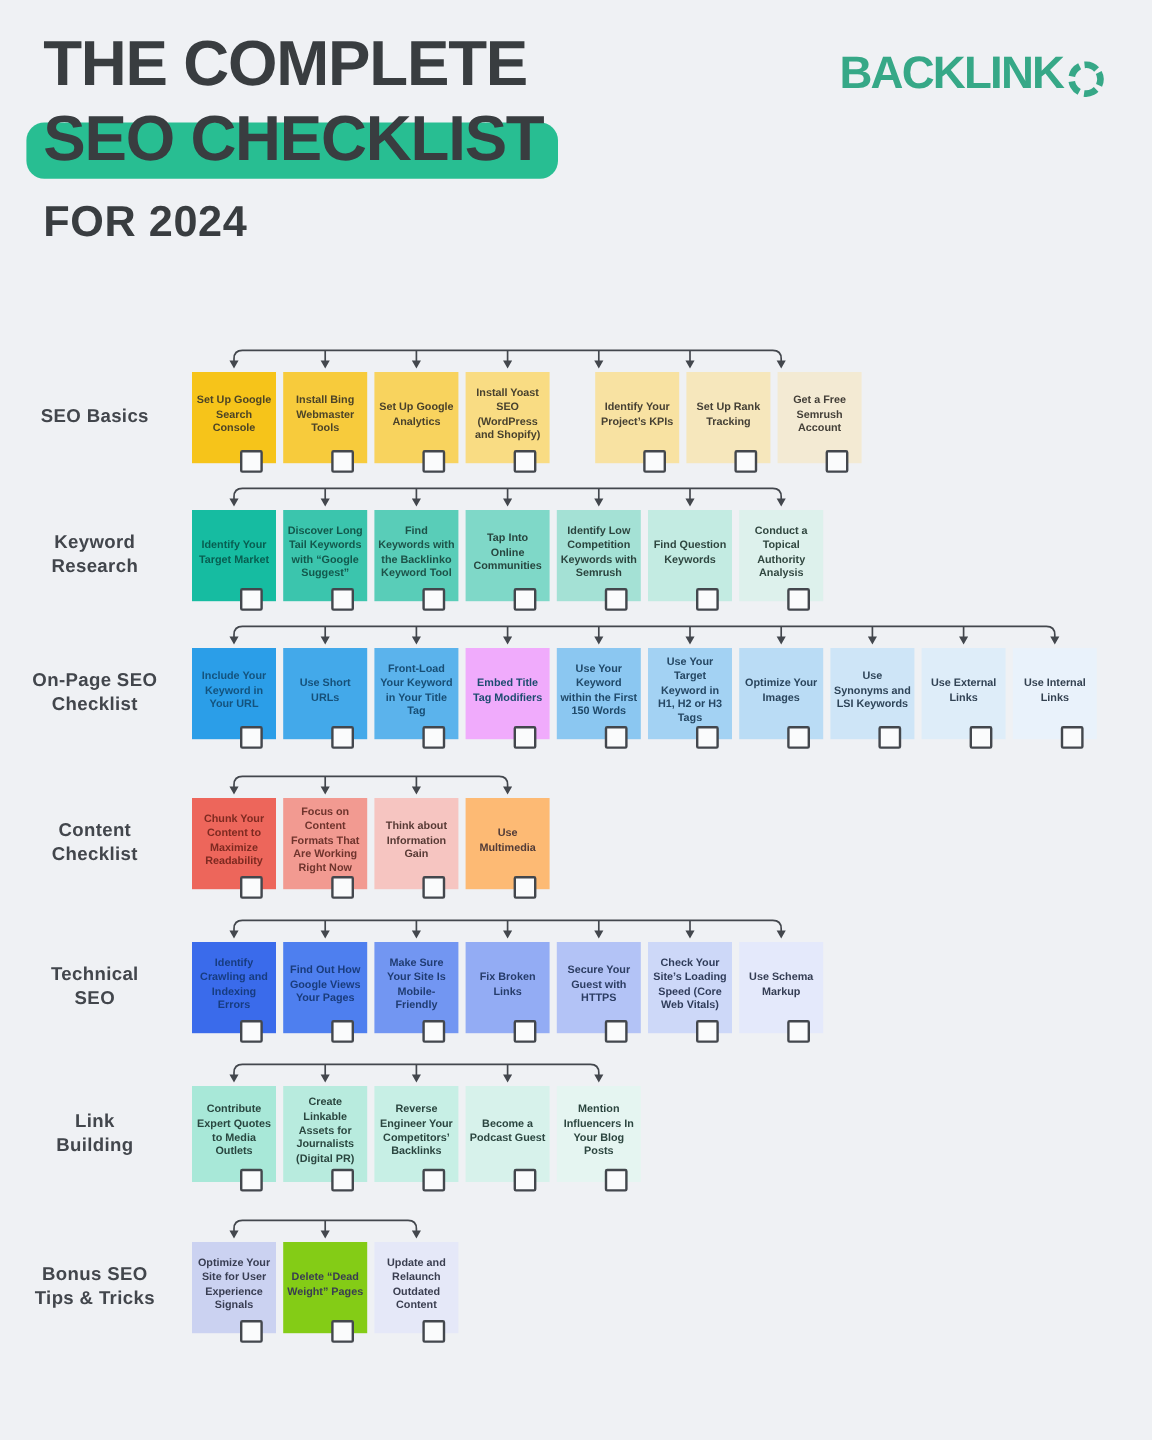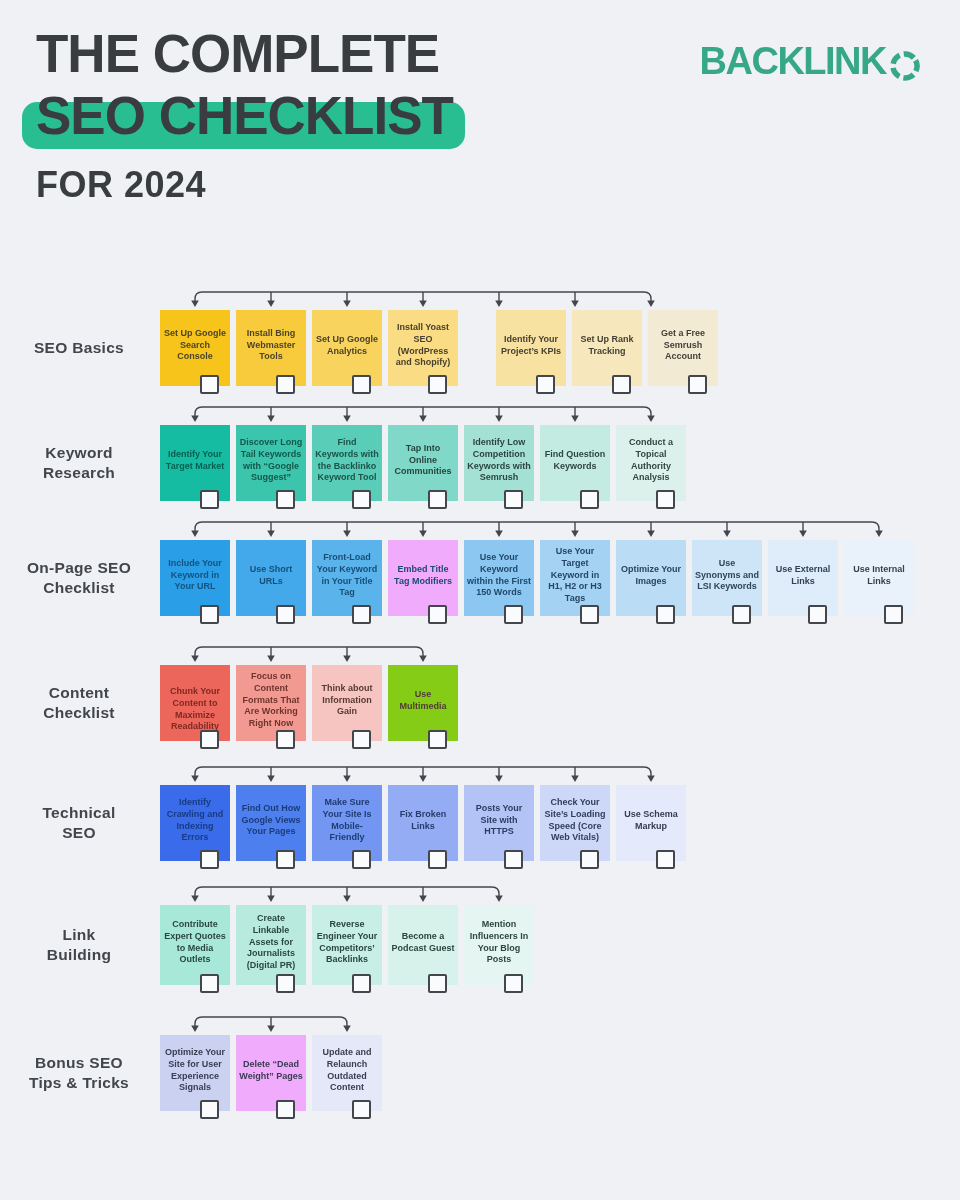"Chunk Your Content to Maximize" div.card { align-items: flex-end -> none }
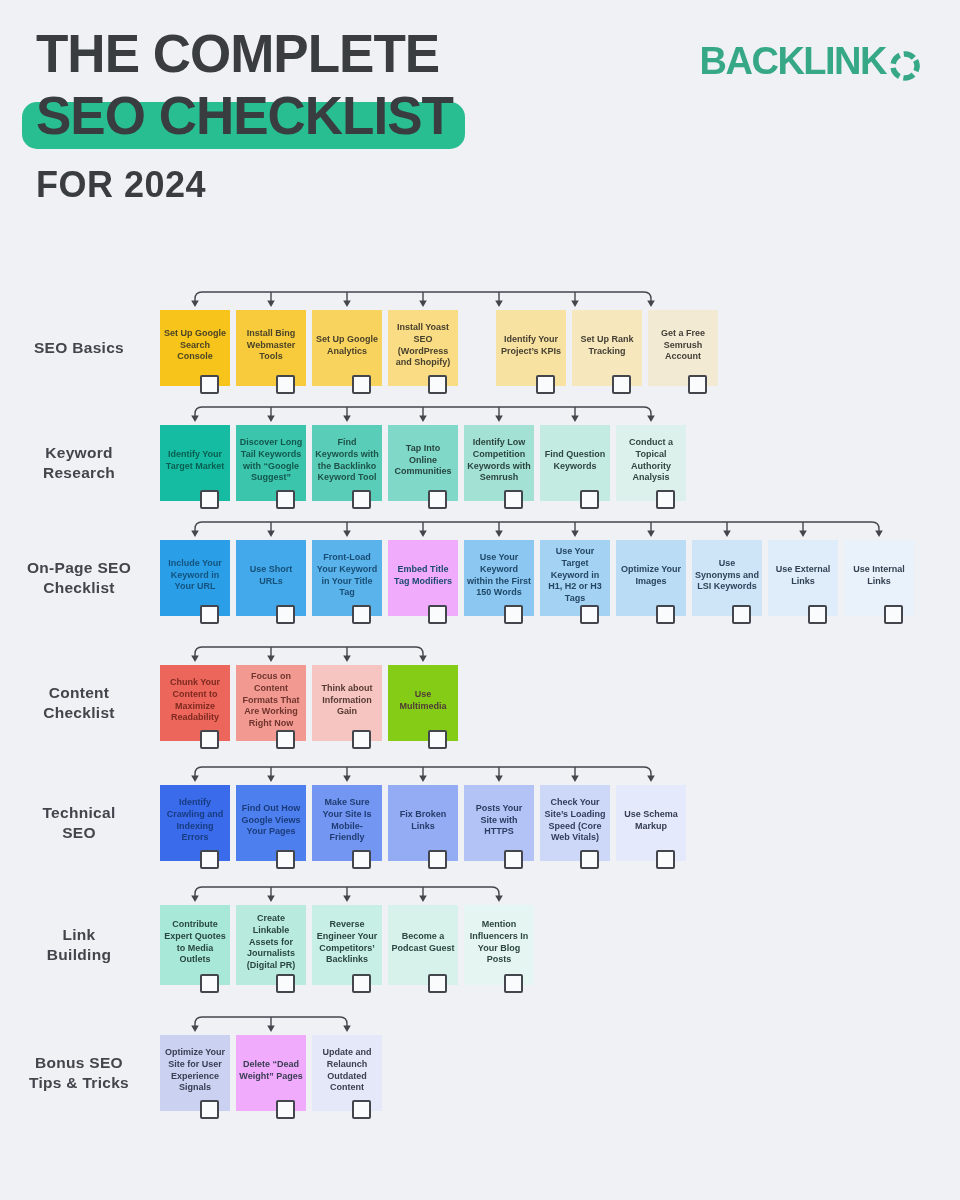"Use Multimedia" div.card { background: #84cc16 -> #fdba74 }
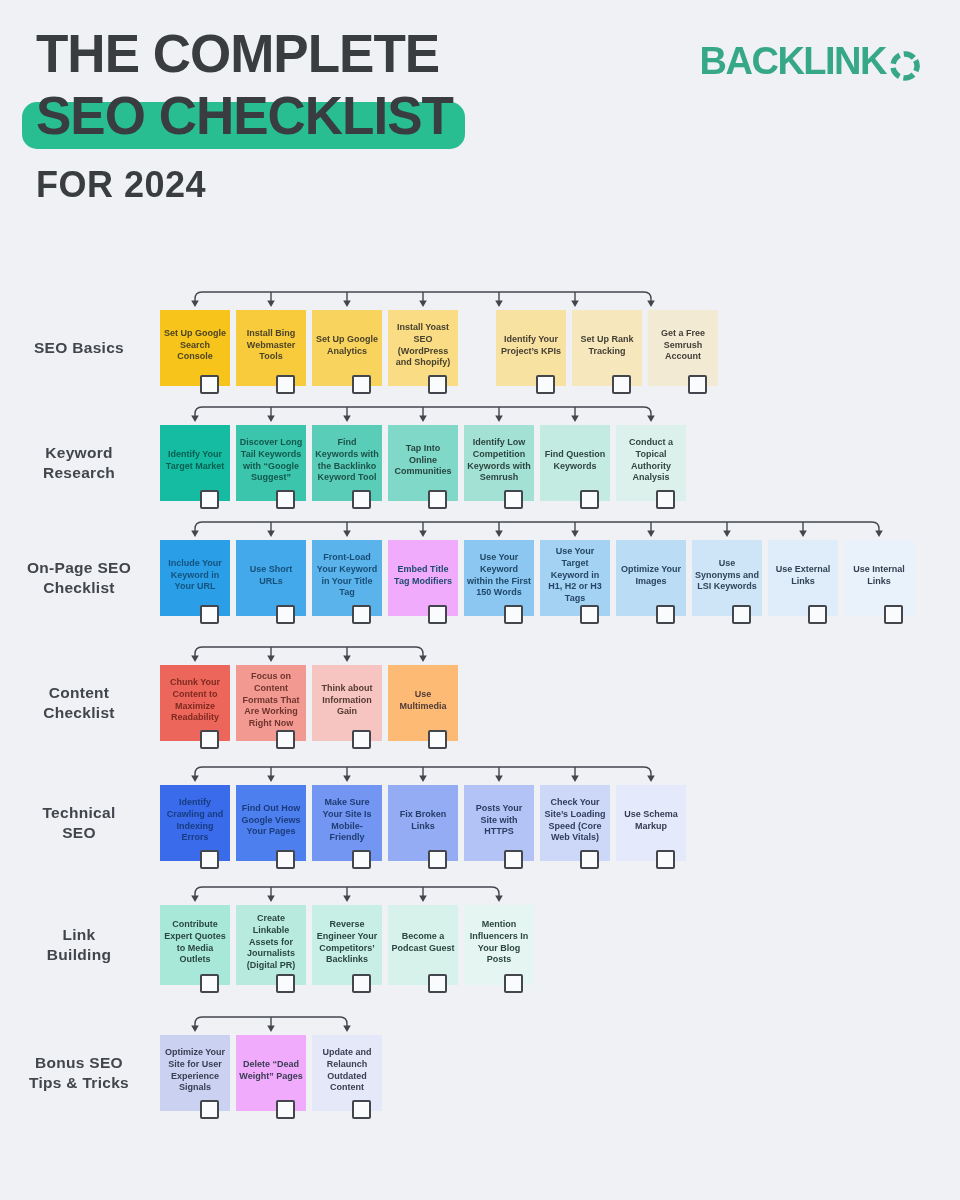"Posts Your Site with HTTPS" div.card-label { text: Posts Your Site -> Secure Your Guest }
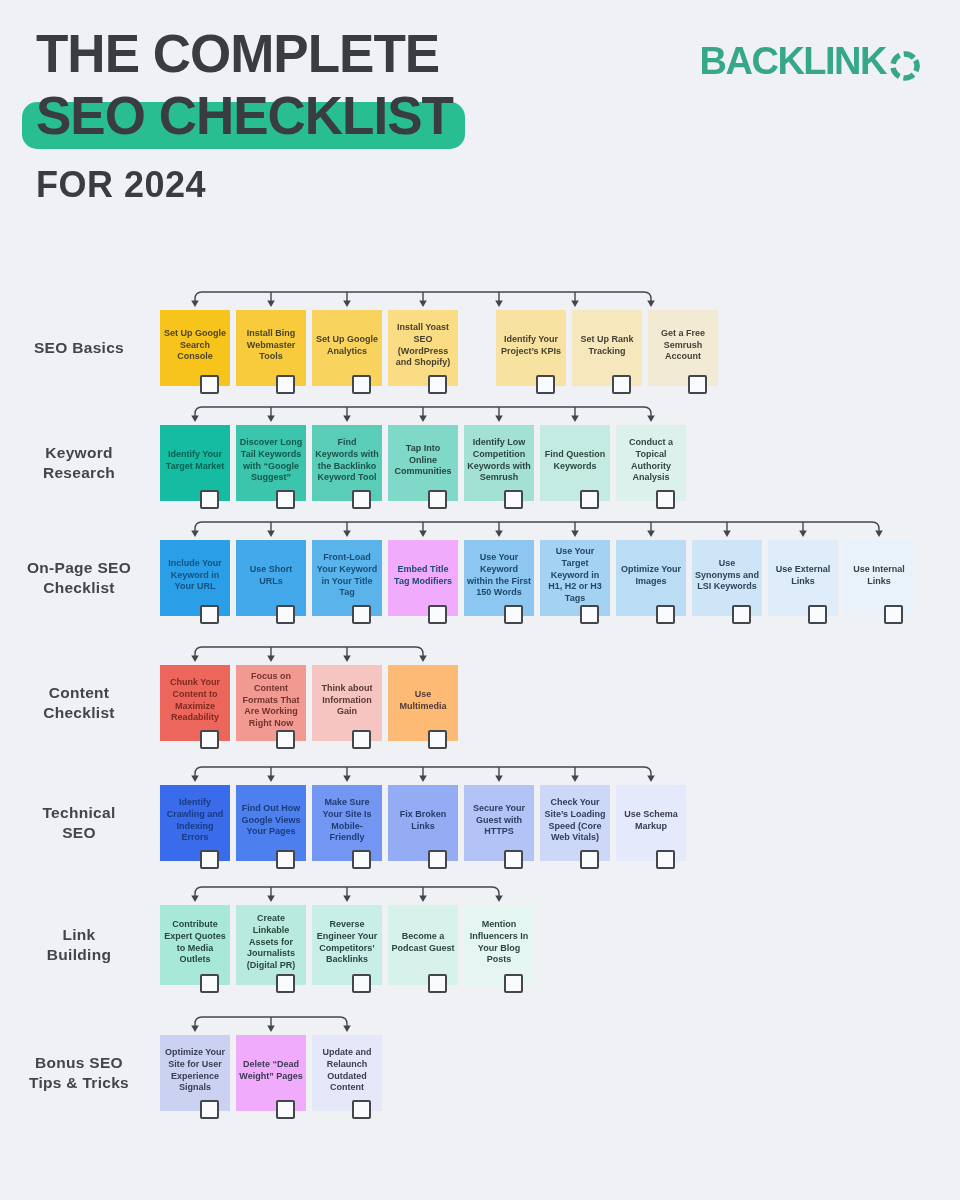"Delete “Dead Weight” Pages" div.card { background: #f0abfc -> #84cc16 }
